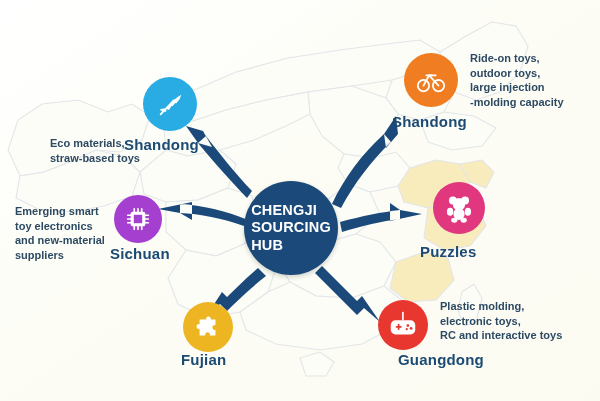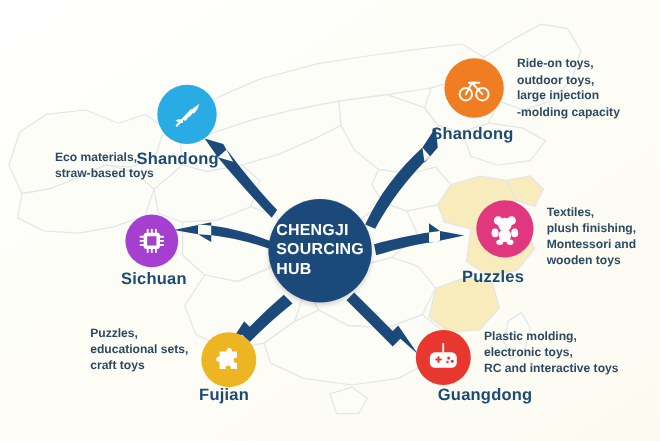"Textiles," div.desc { html: <div>Textiles, plush finishing, Montessori and wooden toys</div> -> none }
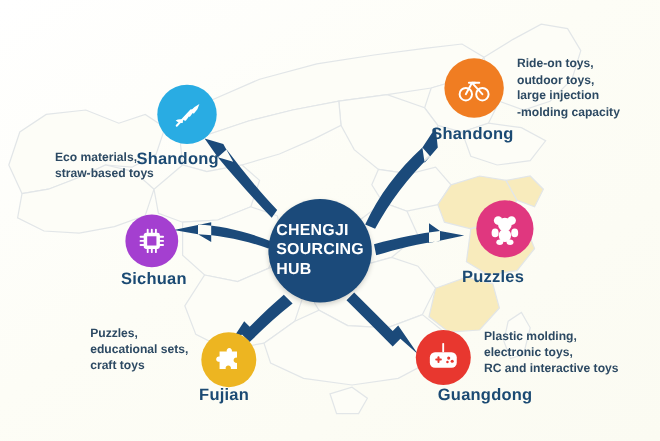"Emerging smart" div.desc { html: none -> <div>Emerging smart toy electronics and new-material suppliers</div> }
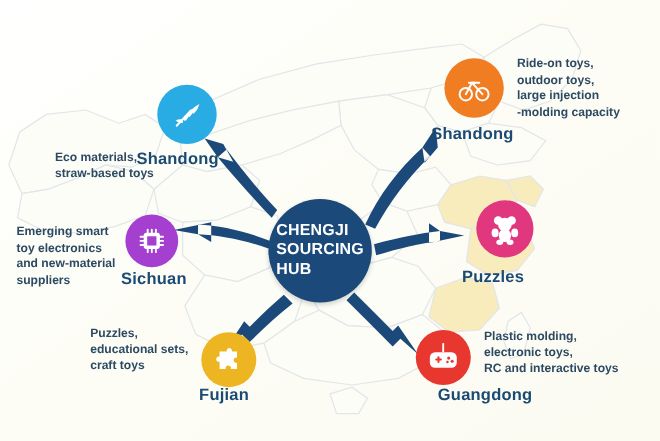"Puzzles," div.desc { html: <div>Puzzles, educational sets, craft toys</div> -> none }
